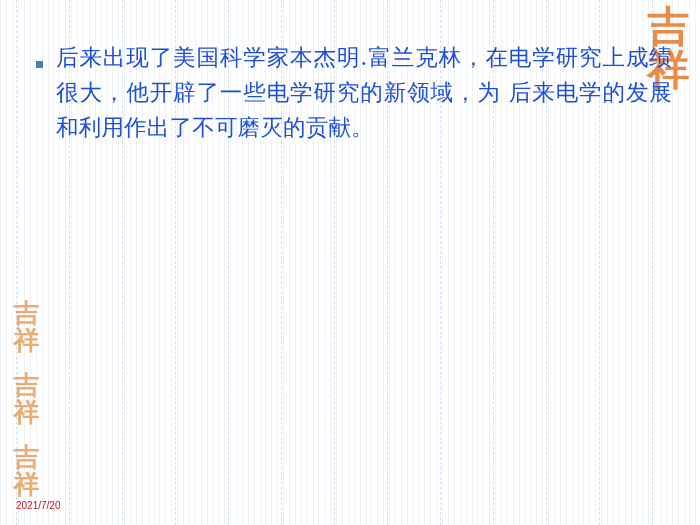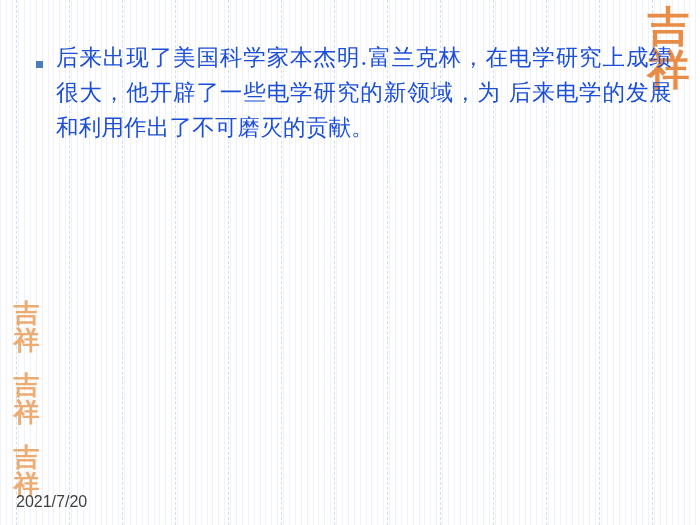"2021/7/20" .date-stamp { color: #404040 -> #b91c1c; font-size: 16px -> 10px }
